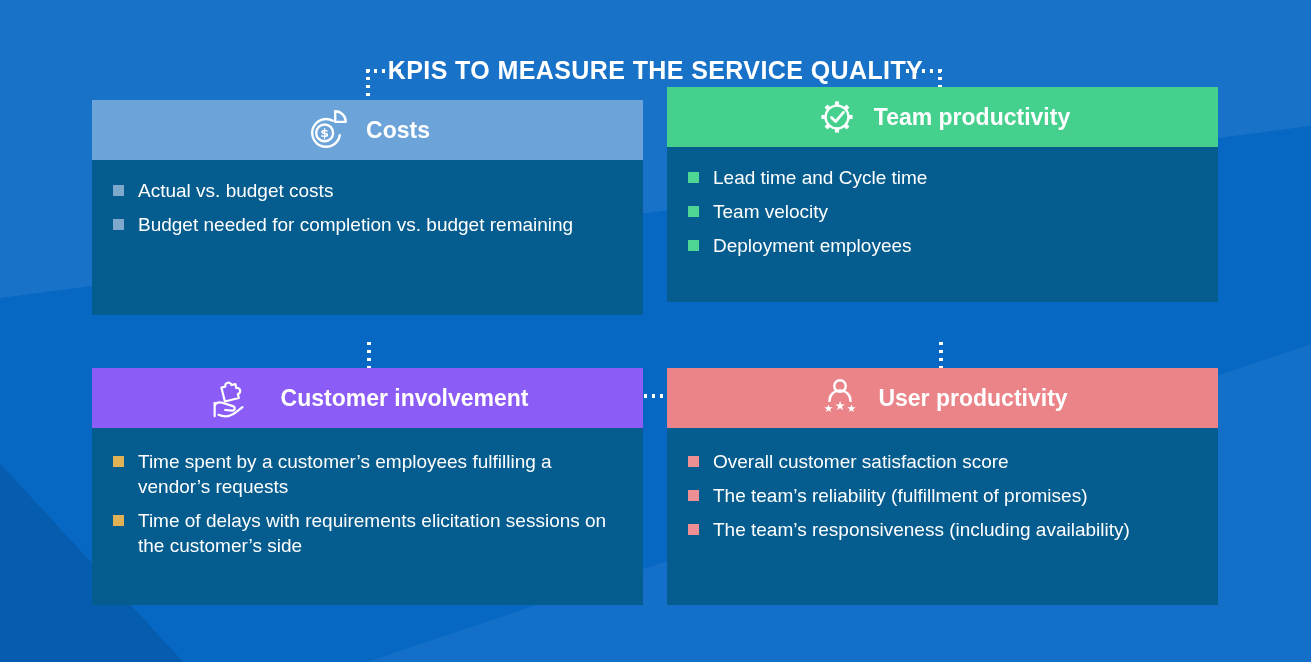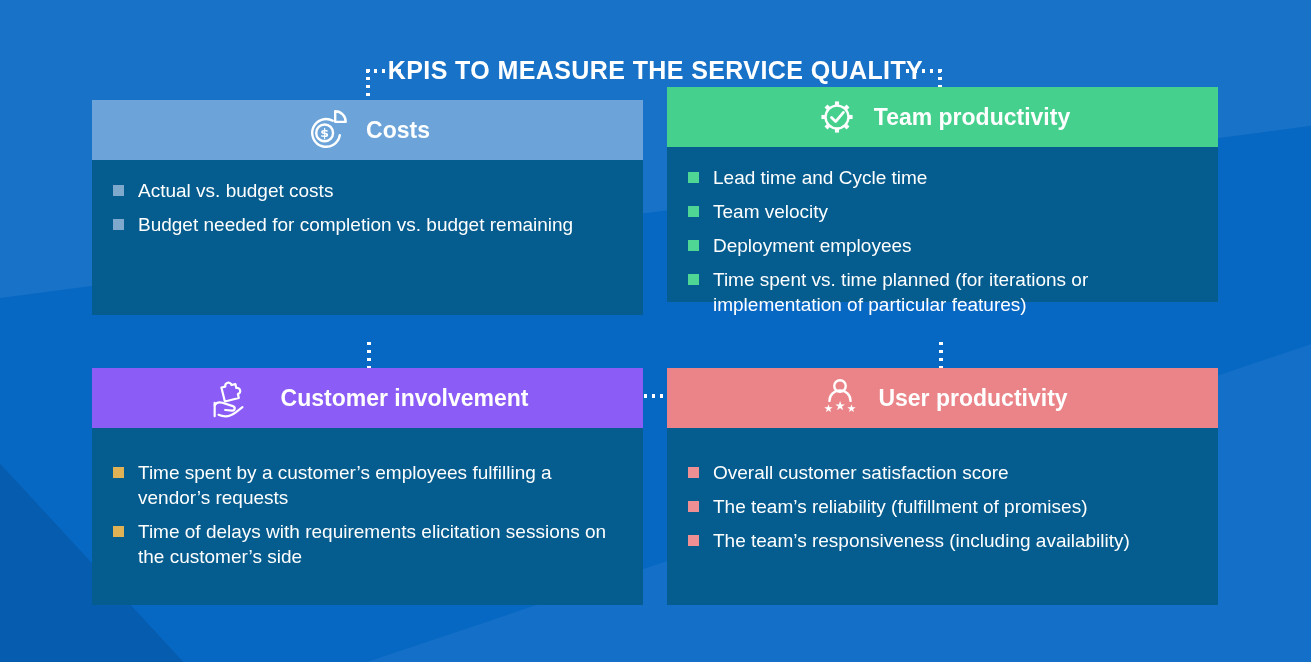"Time spent vs. time planned" li { html: <li> <span></span> <span>Time spent vs. time planned (for iterations or implementation of particular features)</span> </li> -> none }
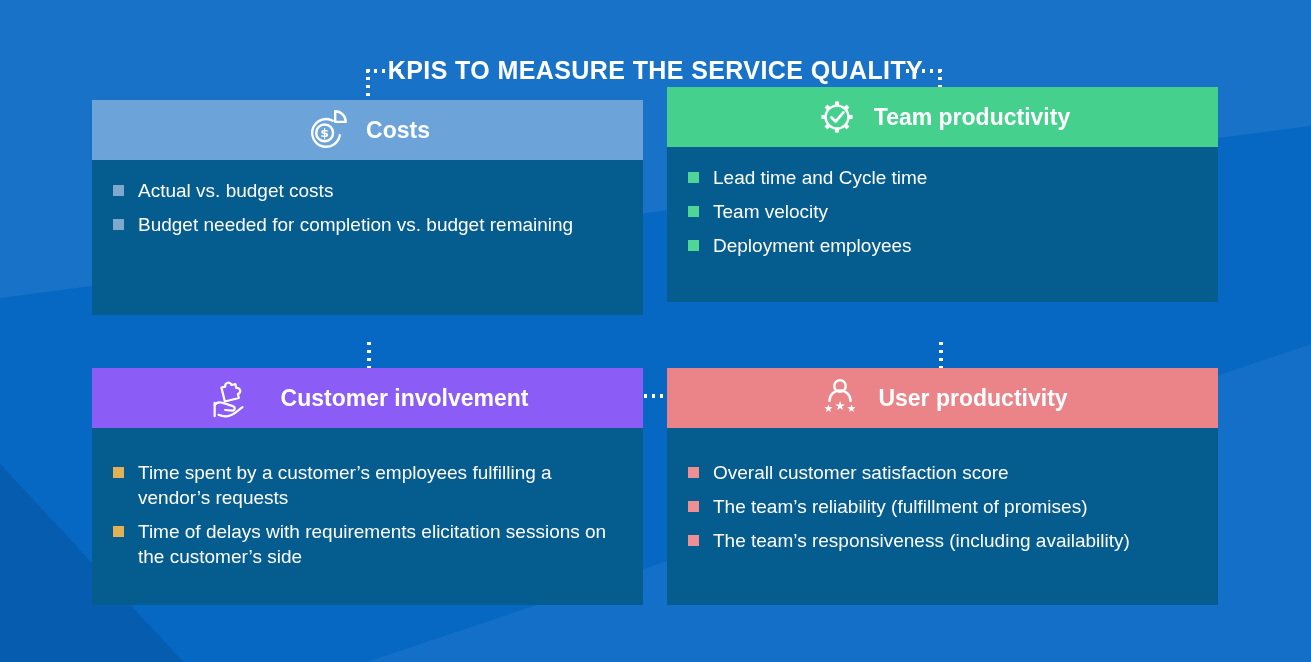"Time spent by a customer’s" .body-bottom { padding: 32px 30px 0 21px -> 21px 30px 0 21px }
